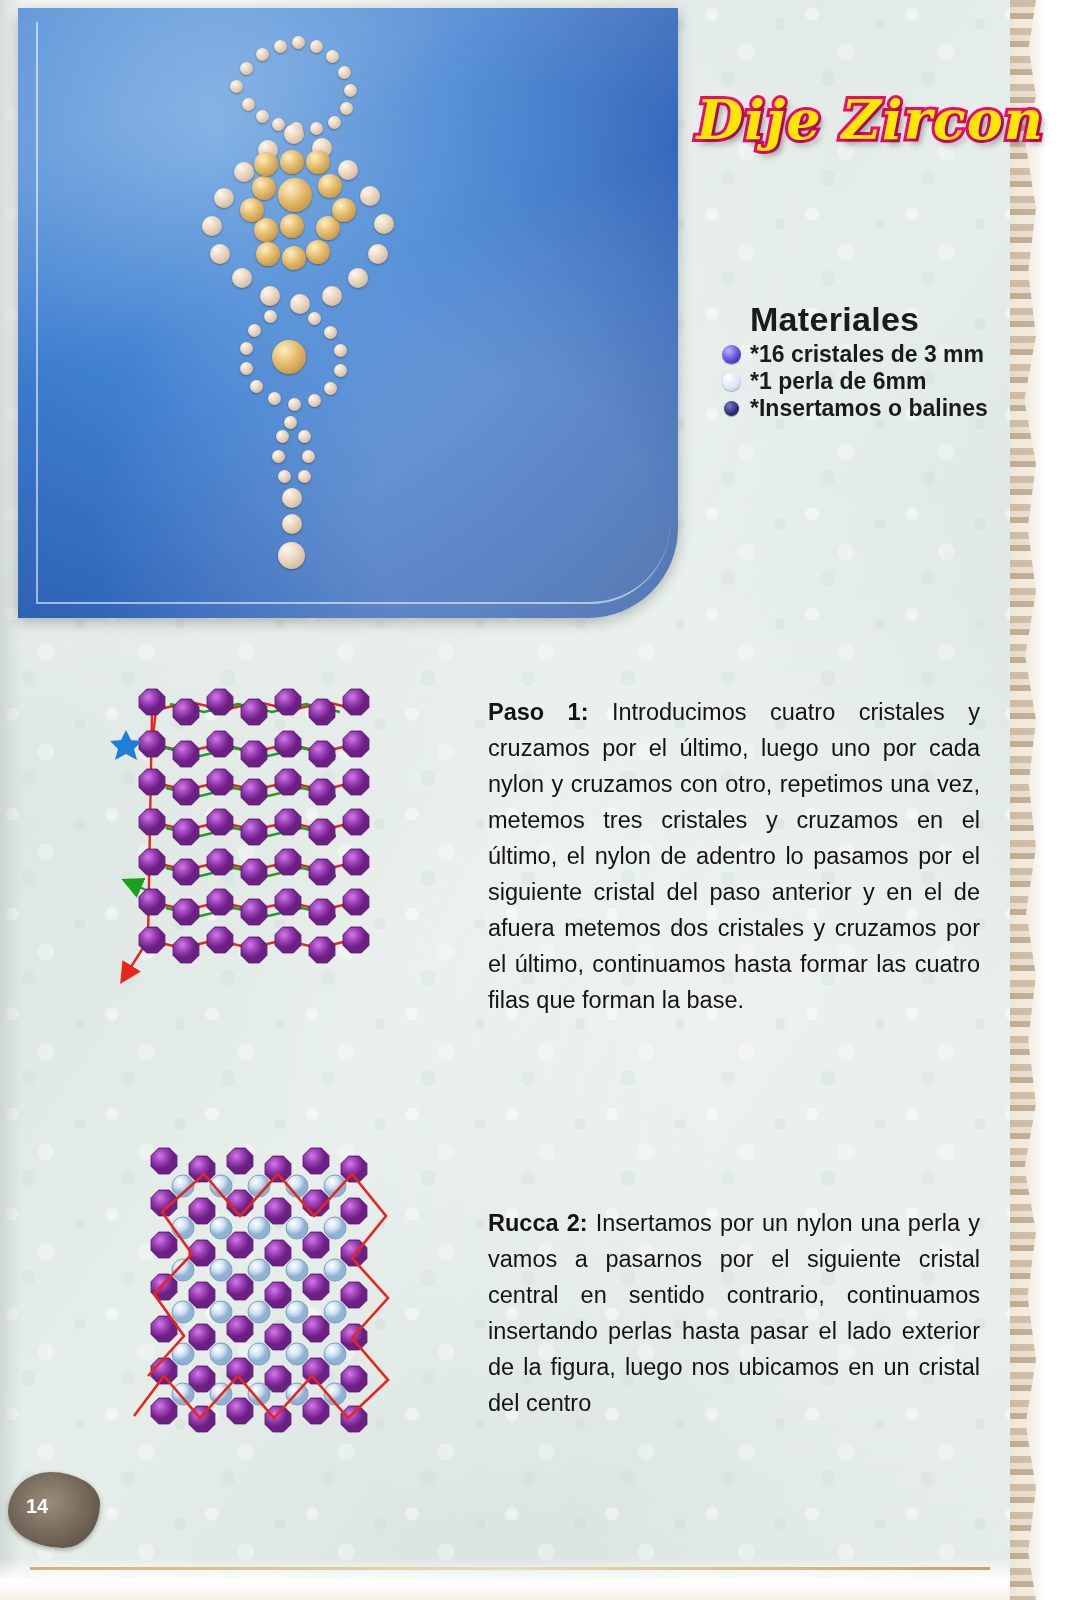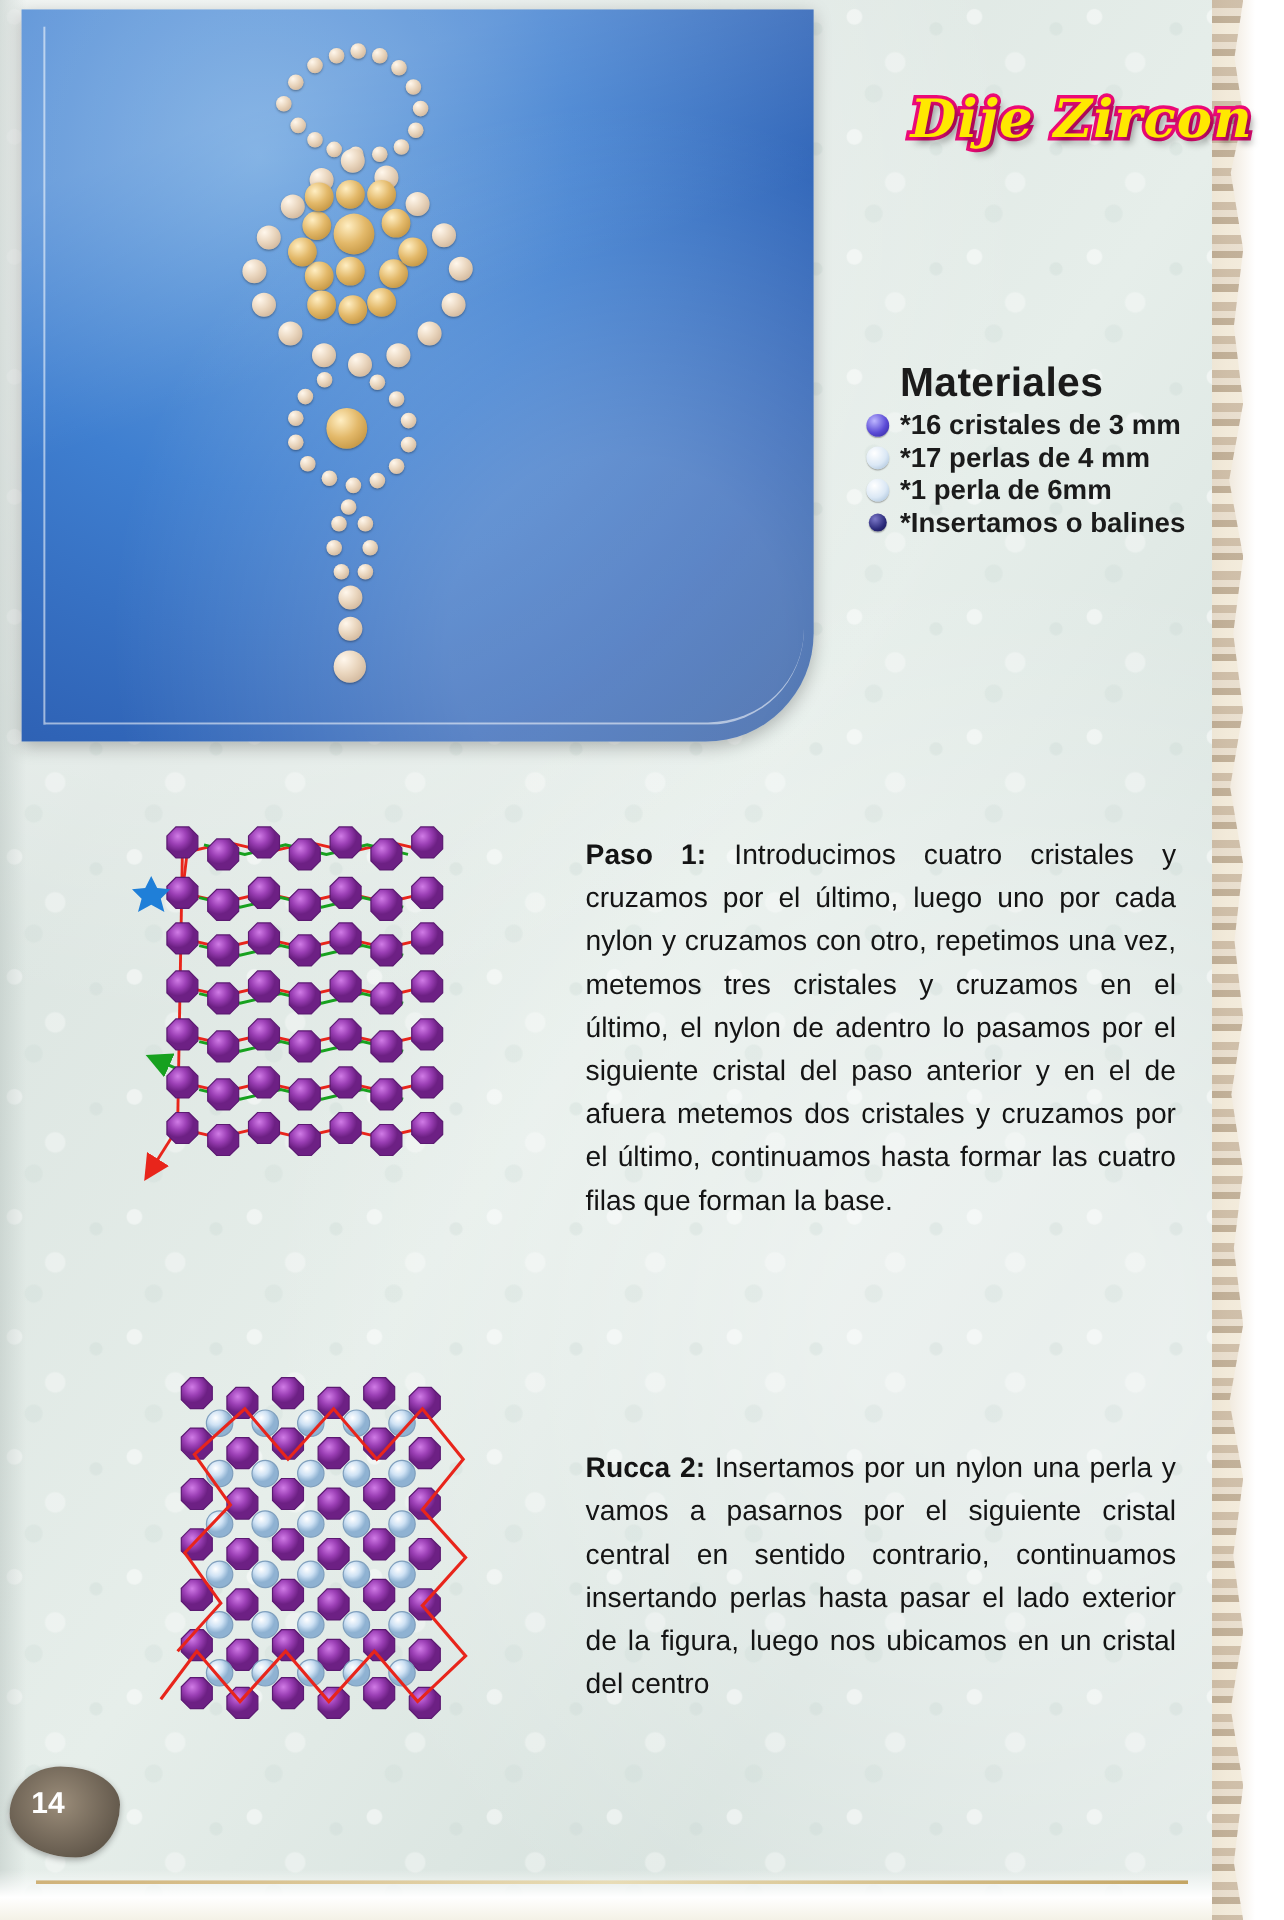"Dije Zircon" #title { font-size: 44px -> 54px; top: 74px -> 88px }
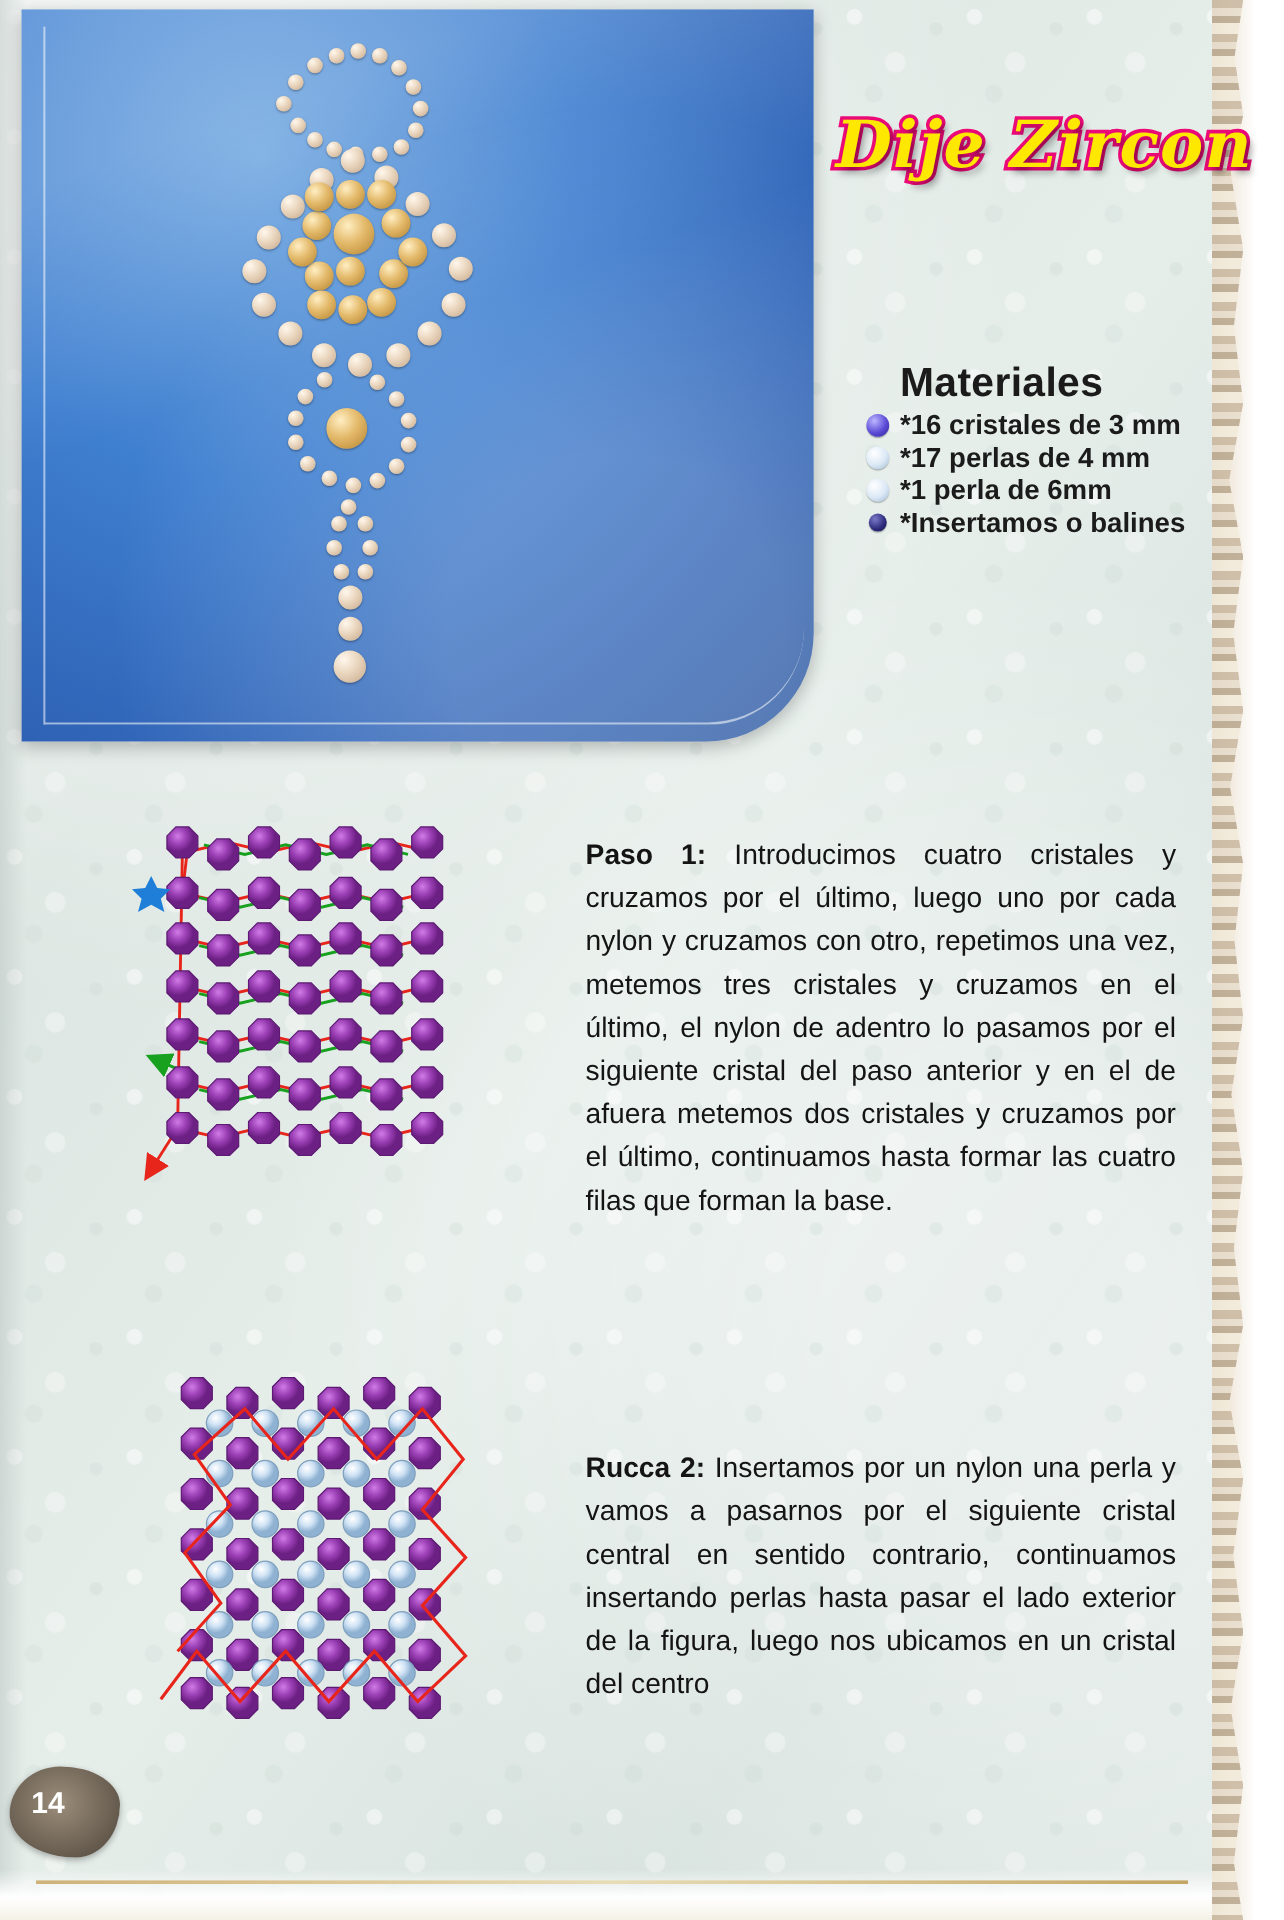"*17 perlas de 4 mm" li { html: <li> <span></span> <span>*17 perlas de 4 mm</span> </li> -> none }
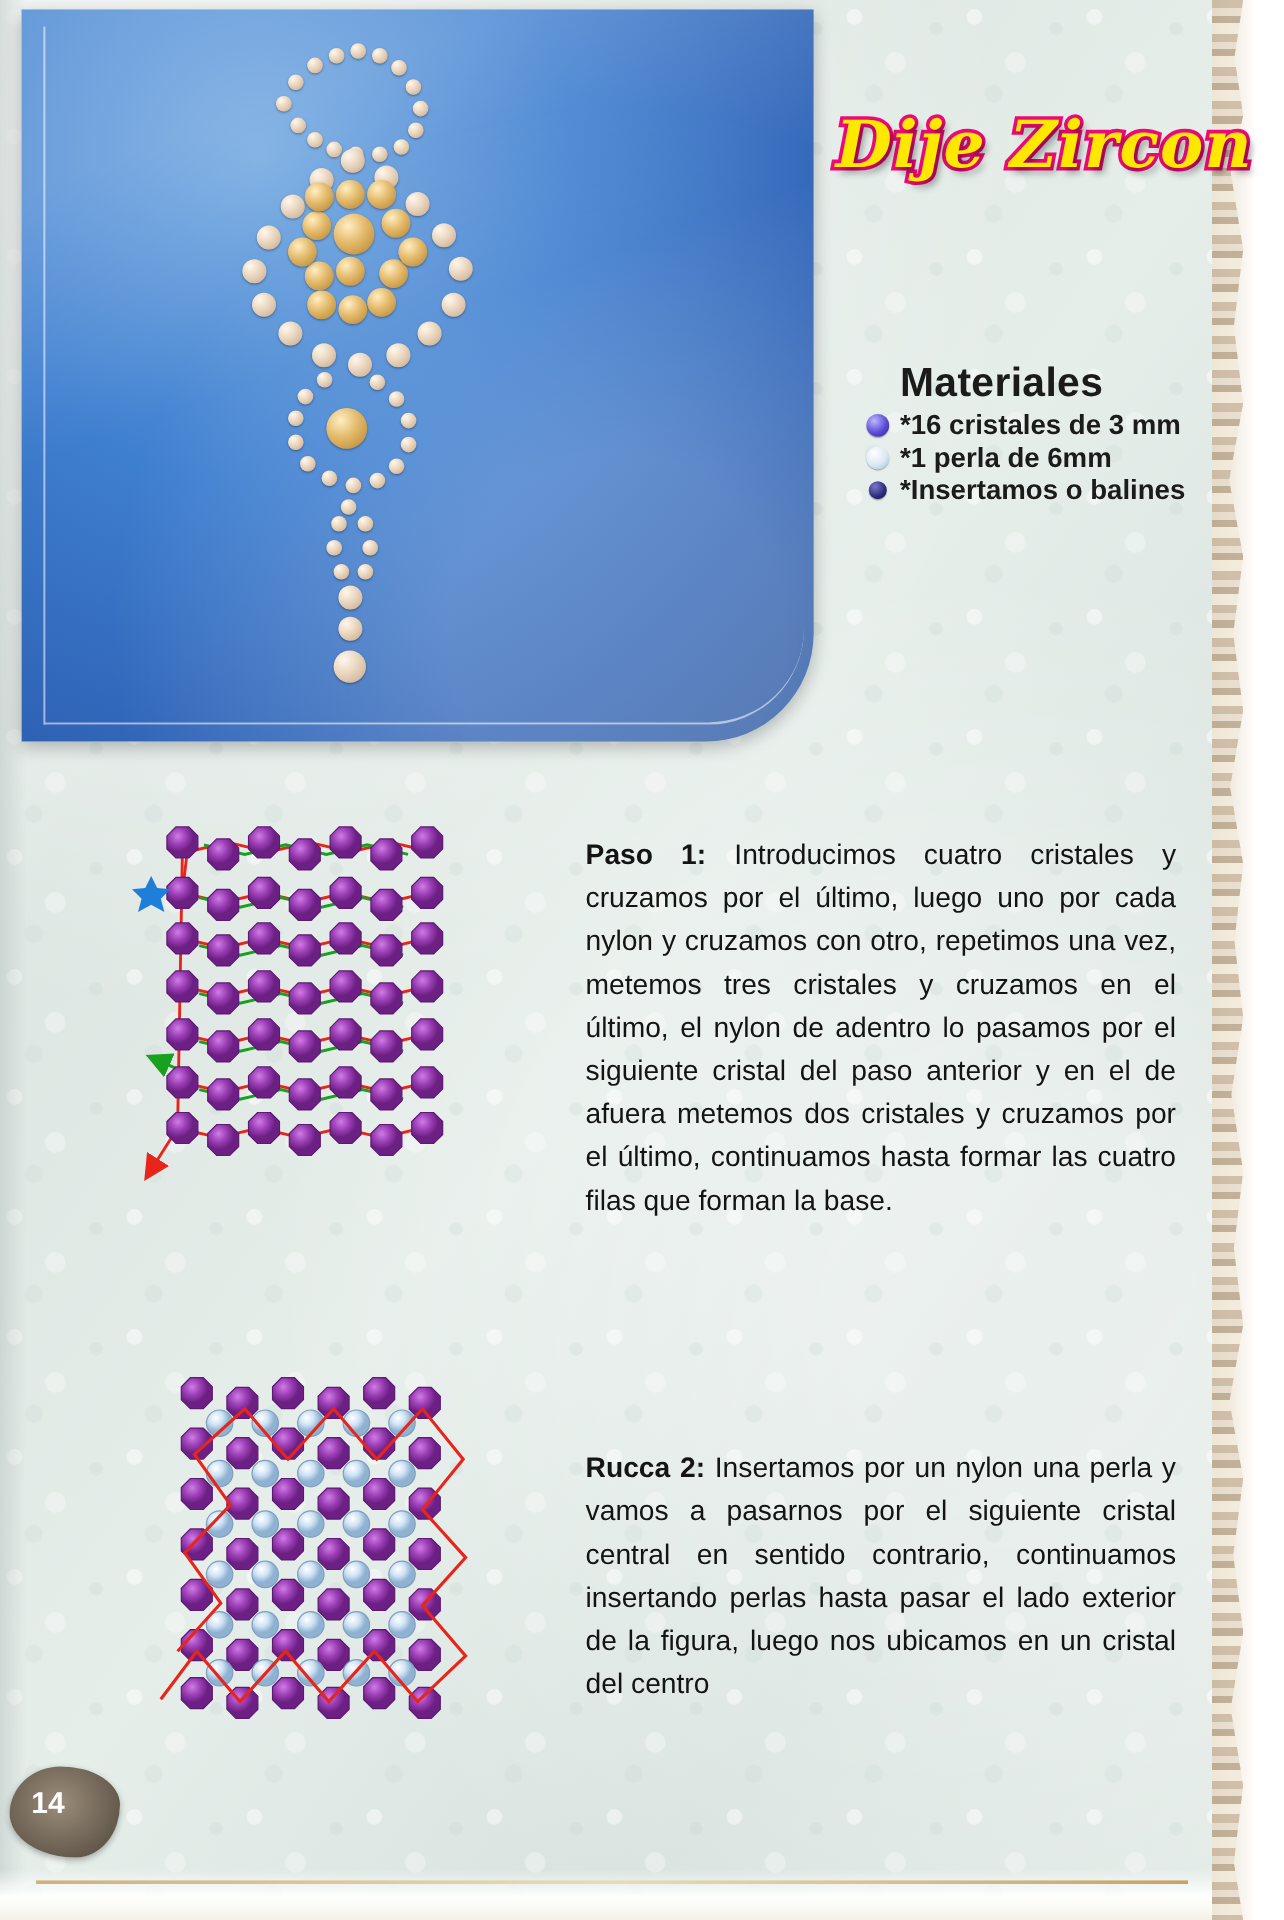"14" #pagenum { font-size: 25px -> 20px }
